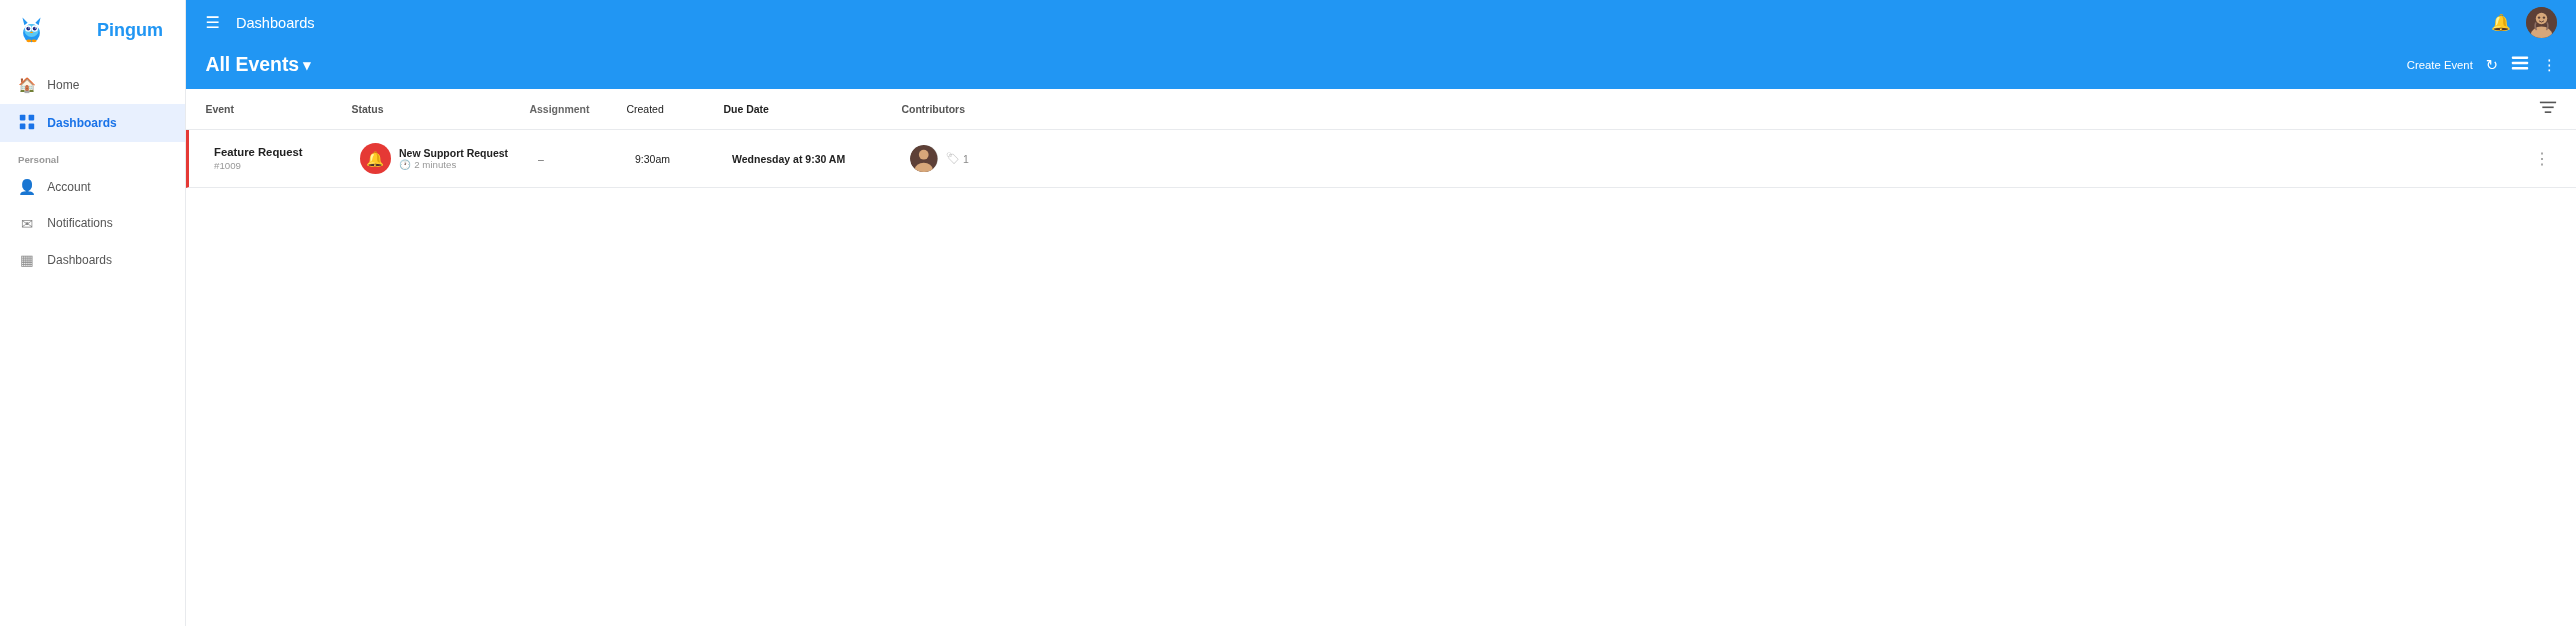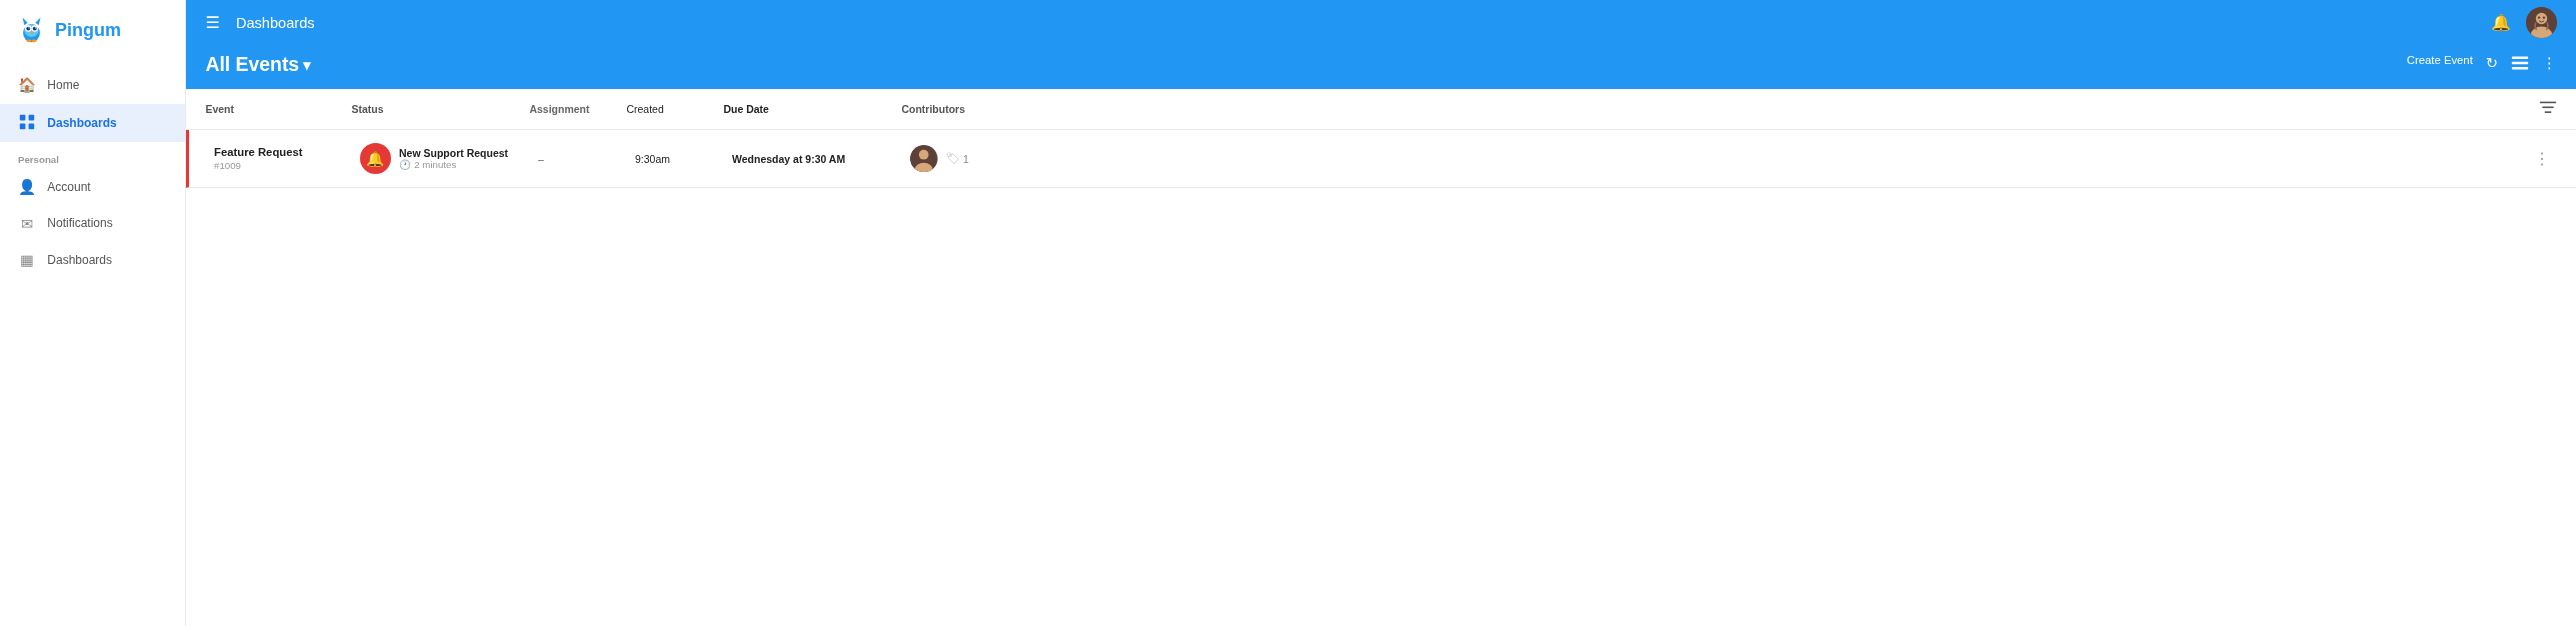"Pingum" .logo-text { margin-left: none -> 42px }
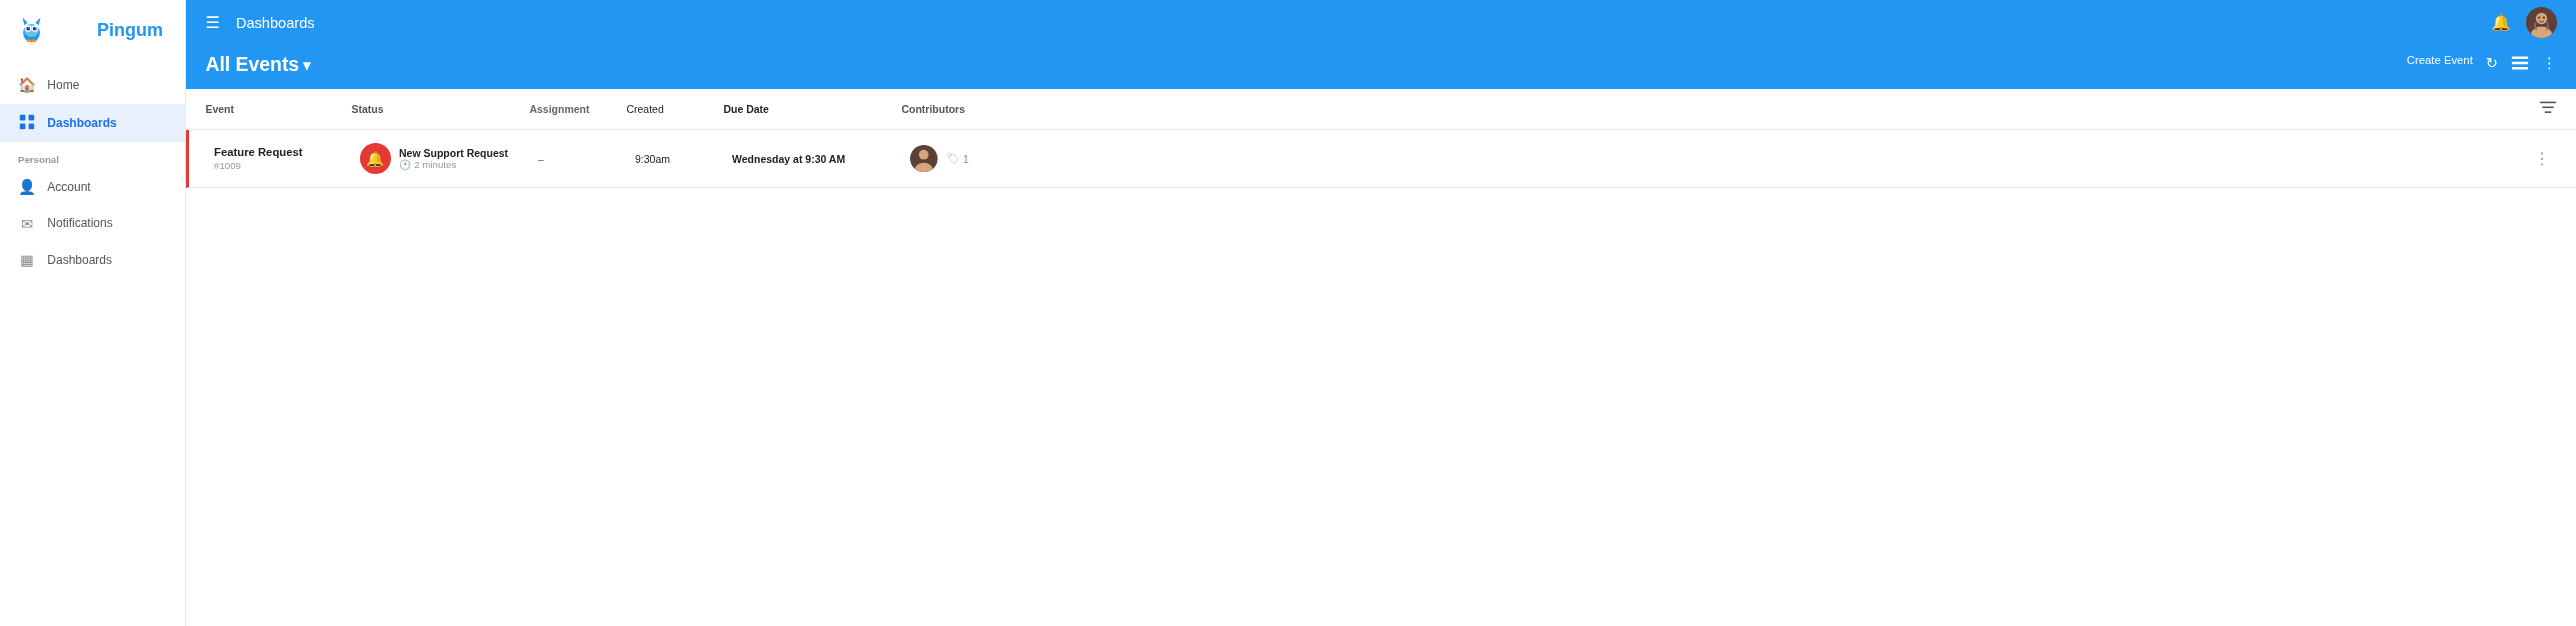"Create Event" .sub-header-right { align-items: flex-start -> center }
